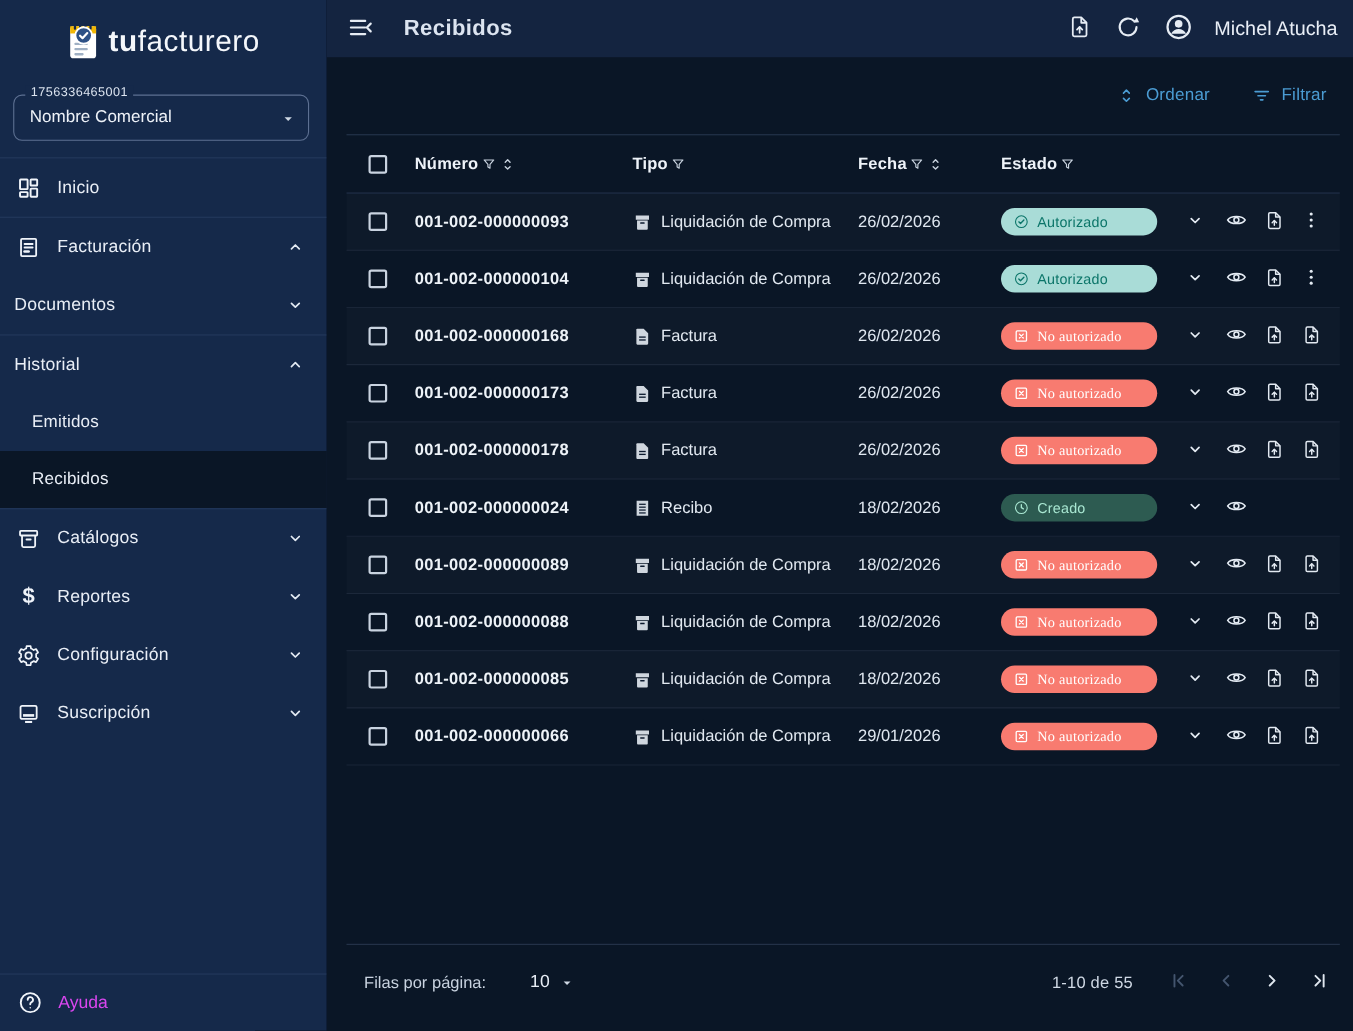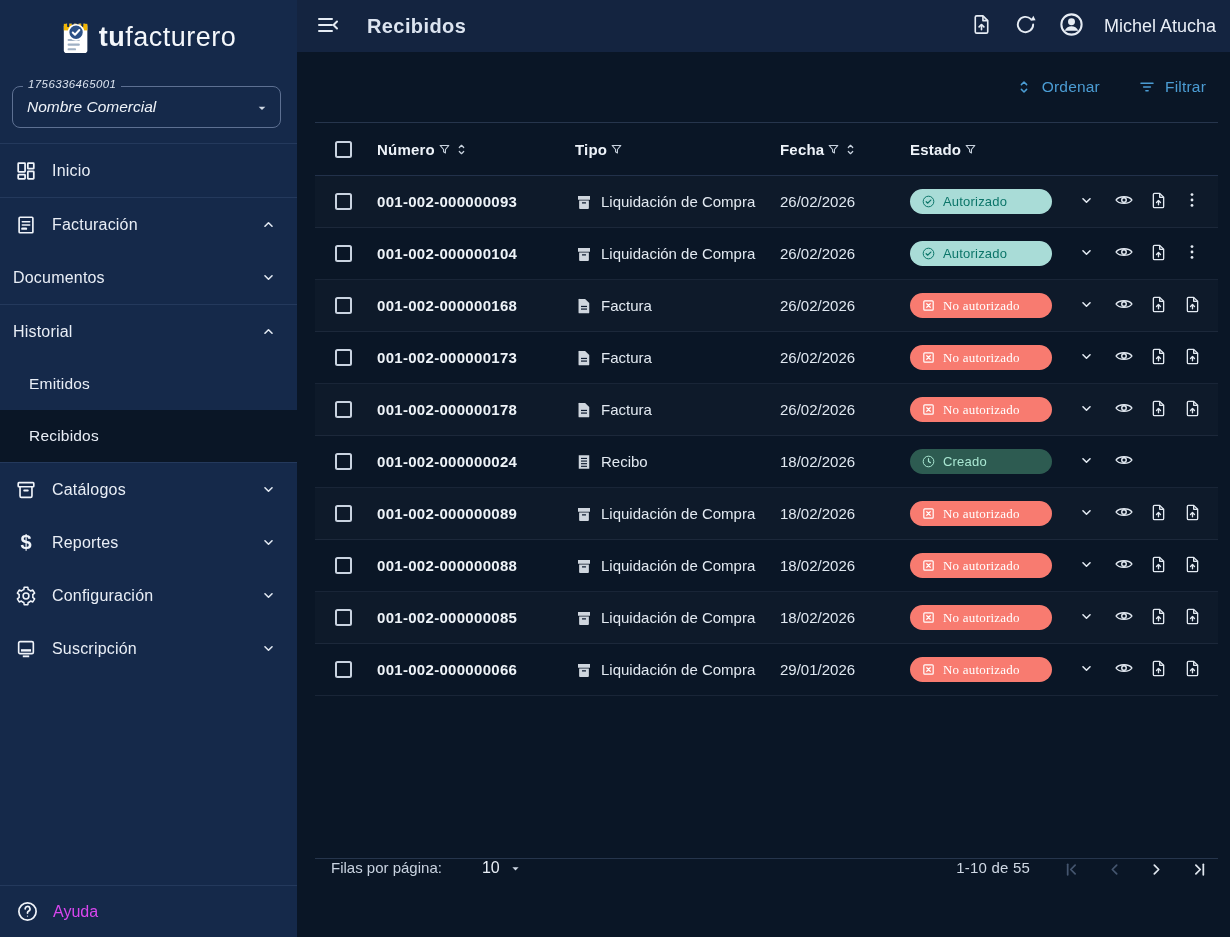"1756336465001" .company-select { font-style: italic -> none }
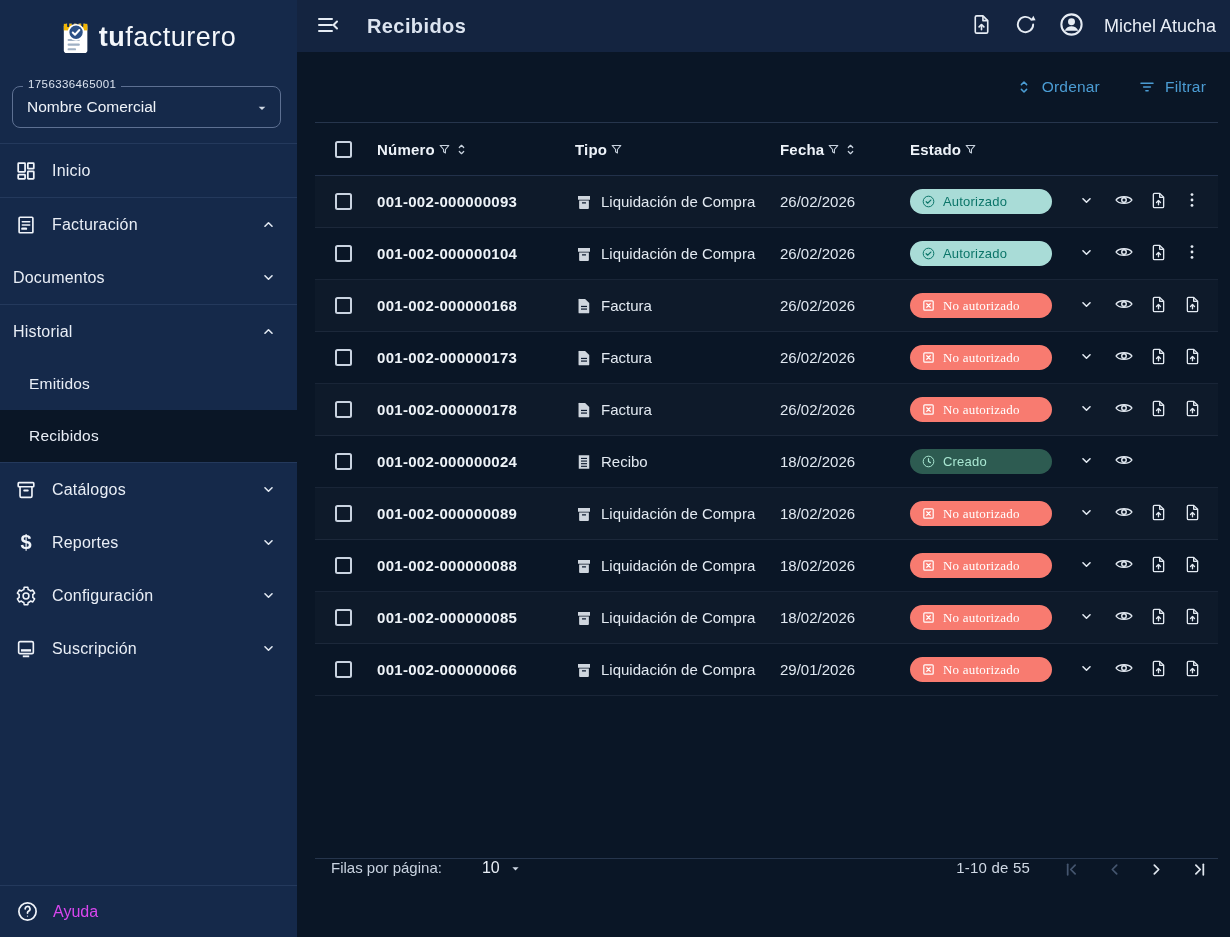"Filas por página:" .tfooter { align-items: flex-start -> center }
